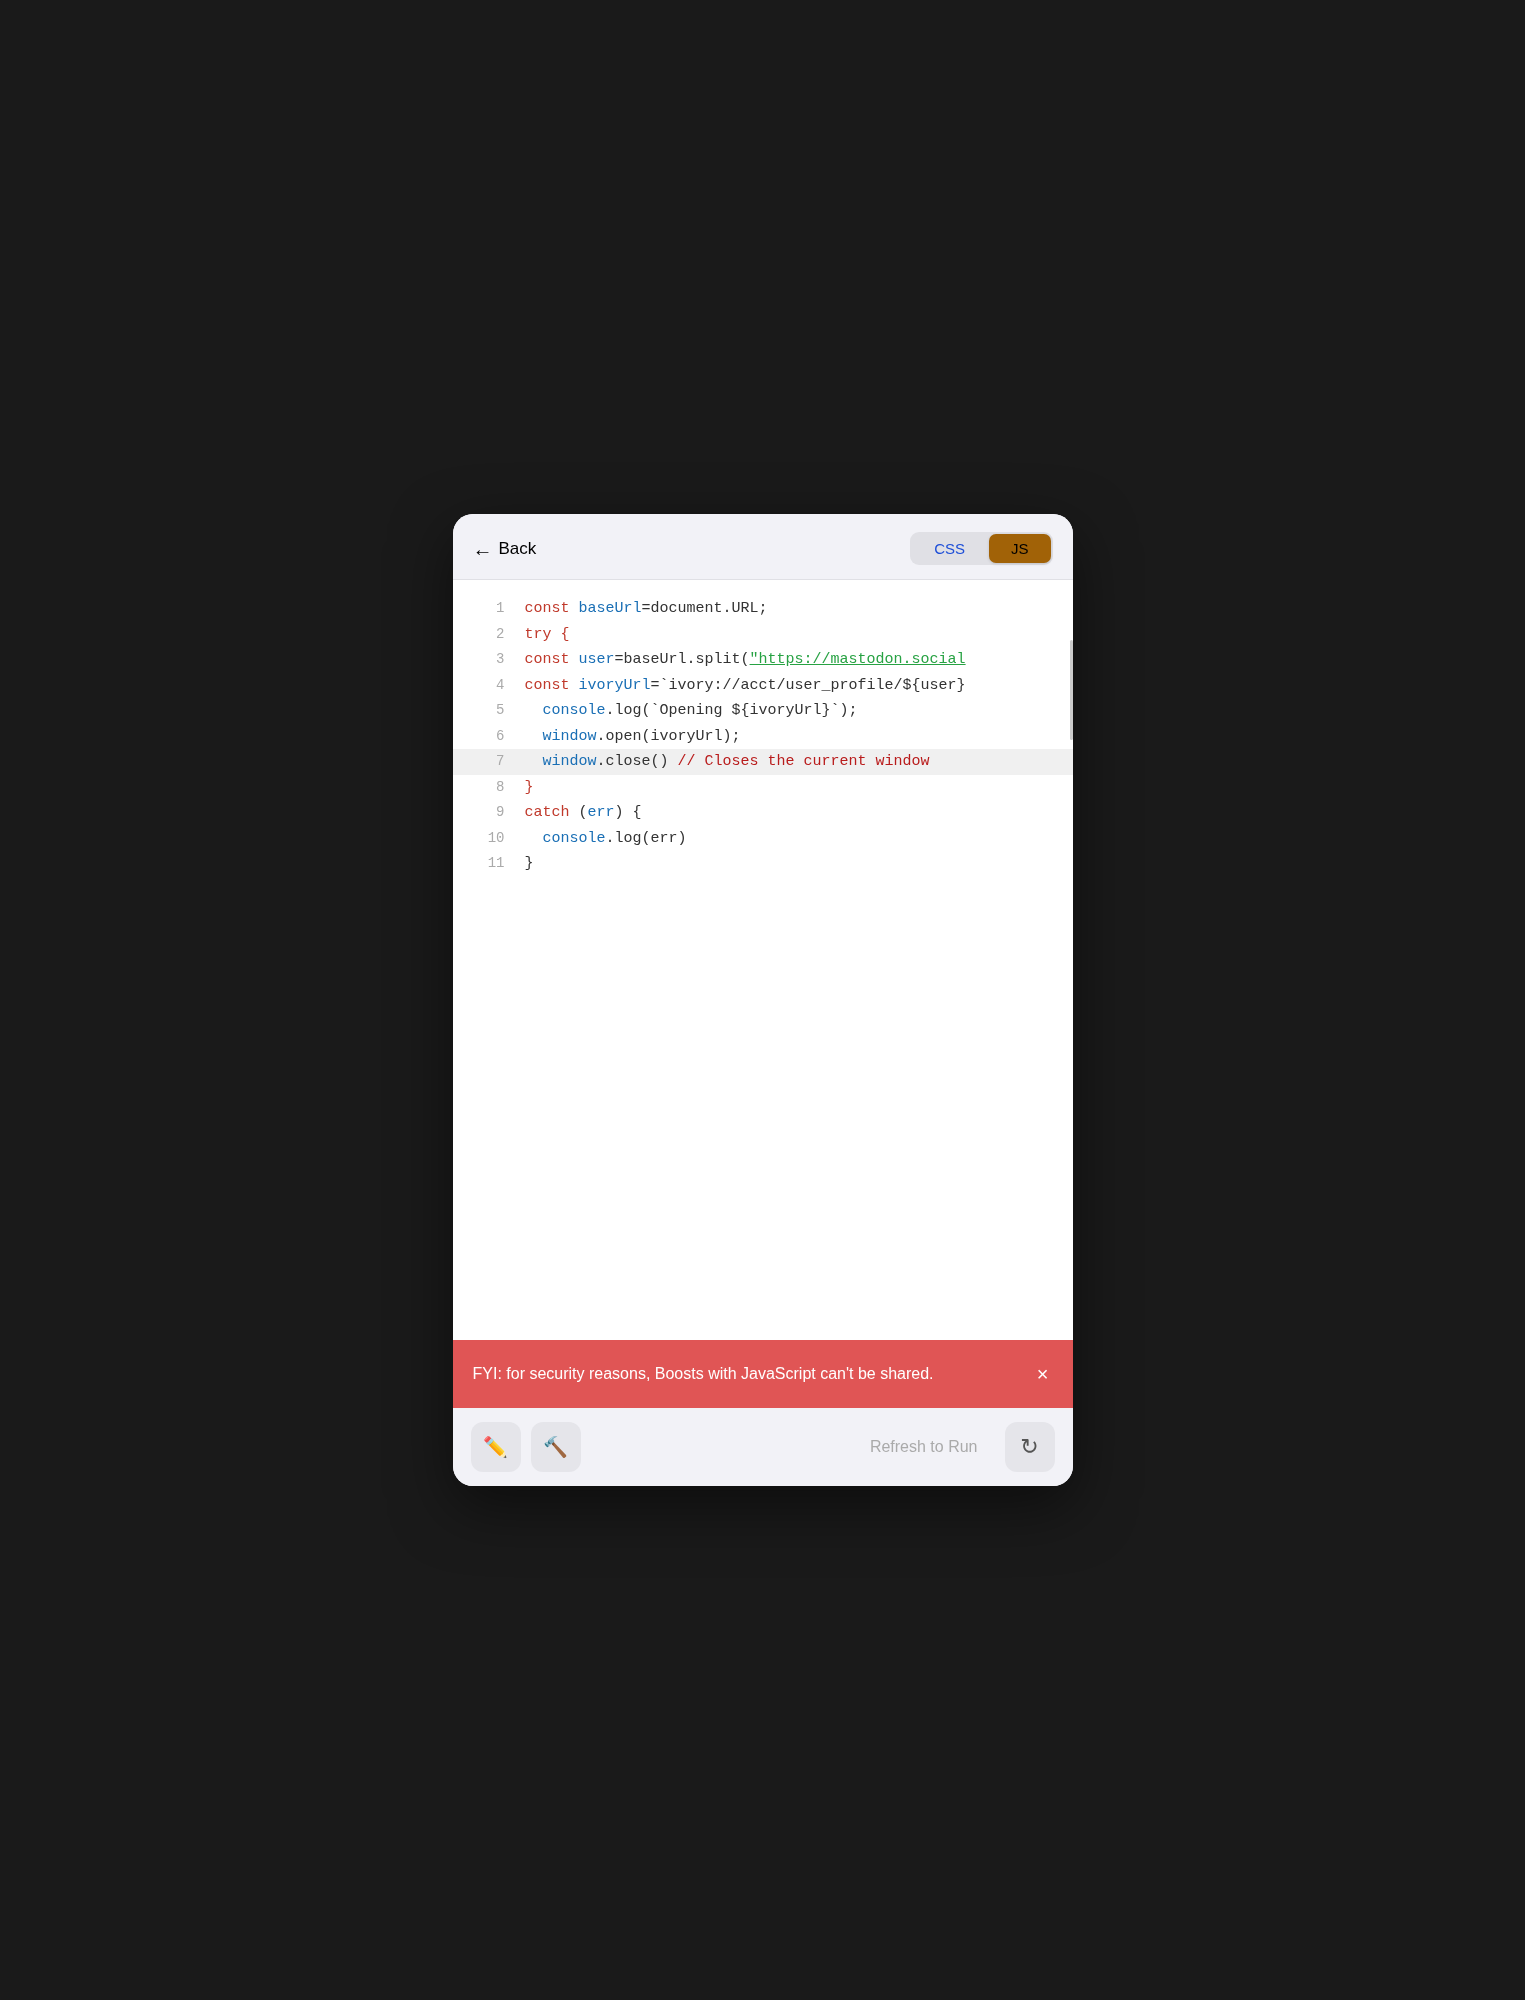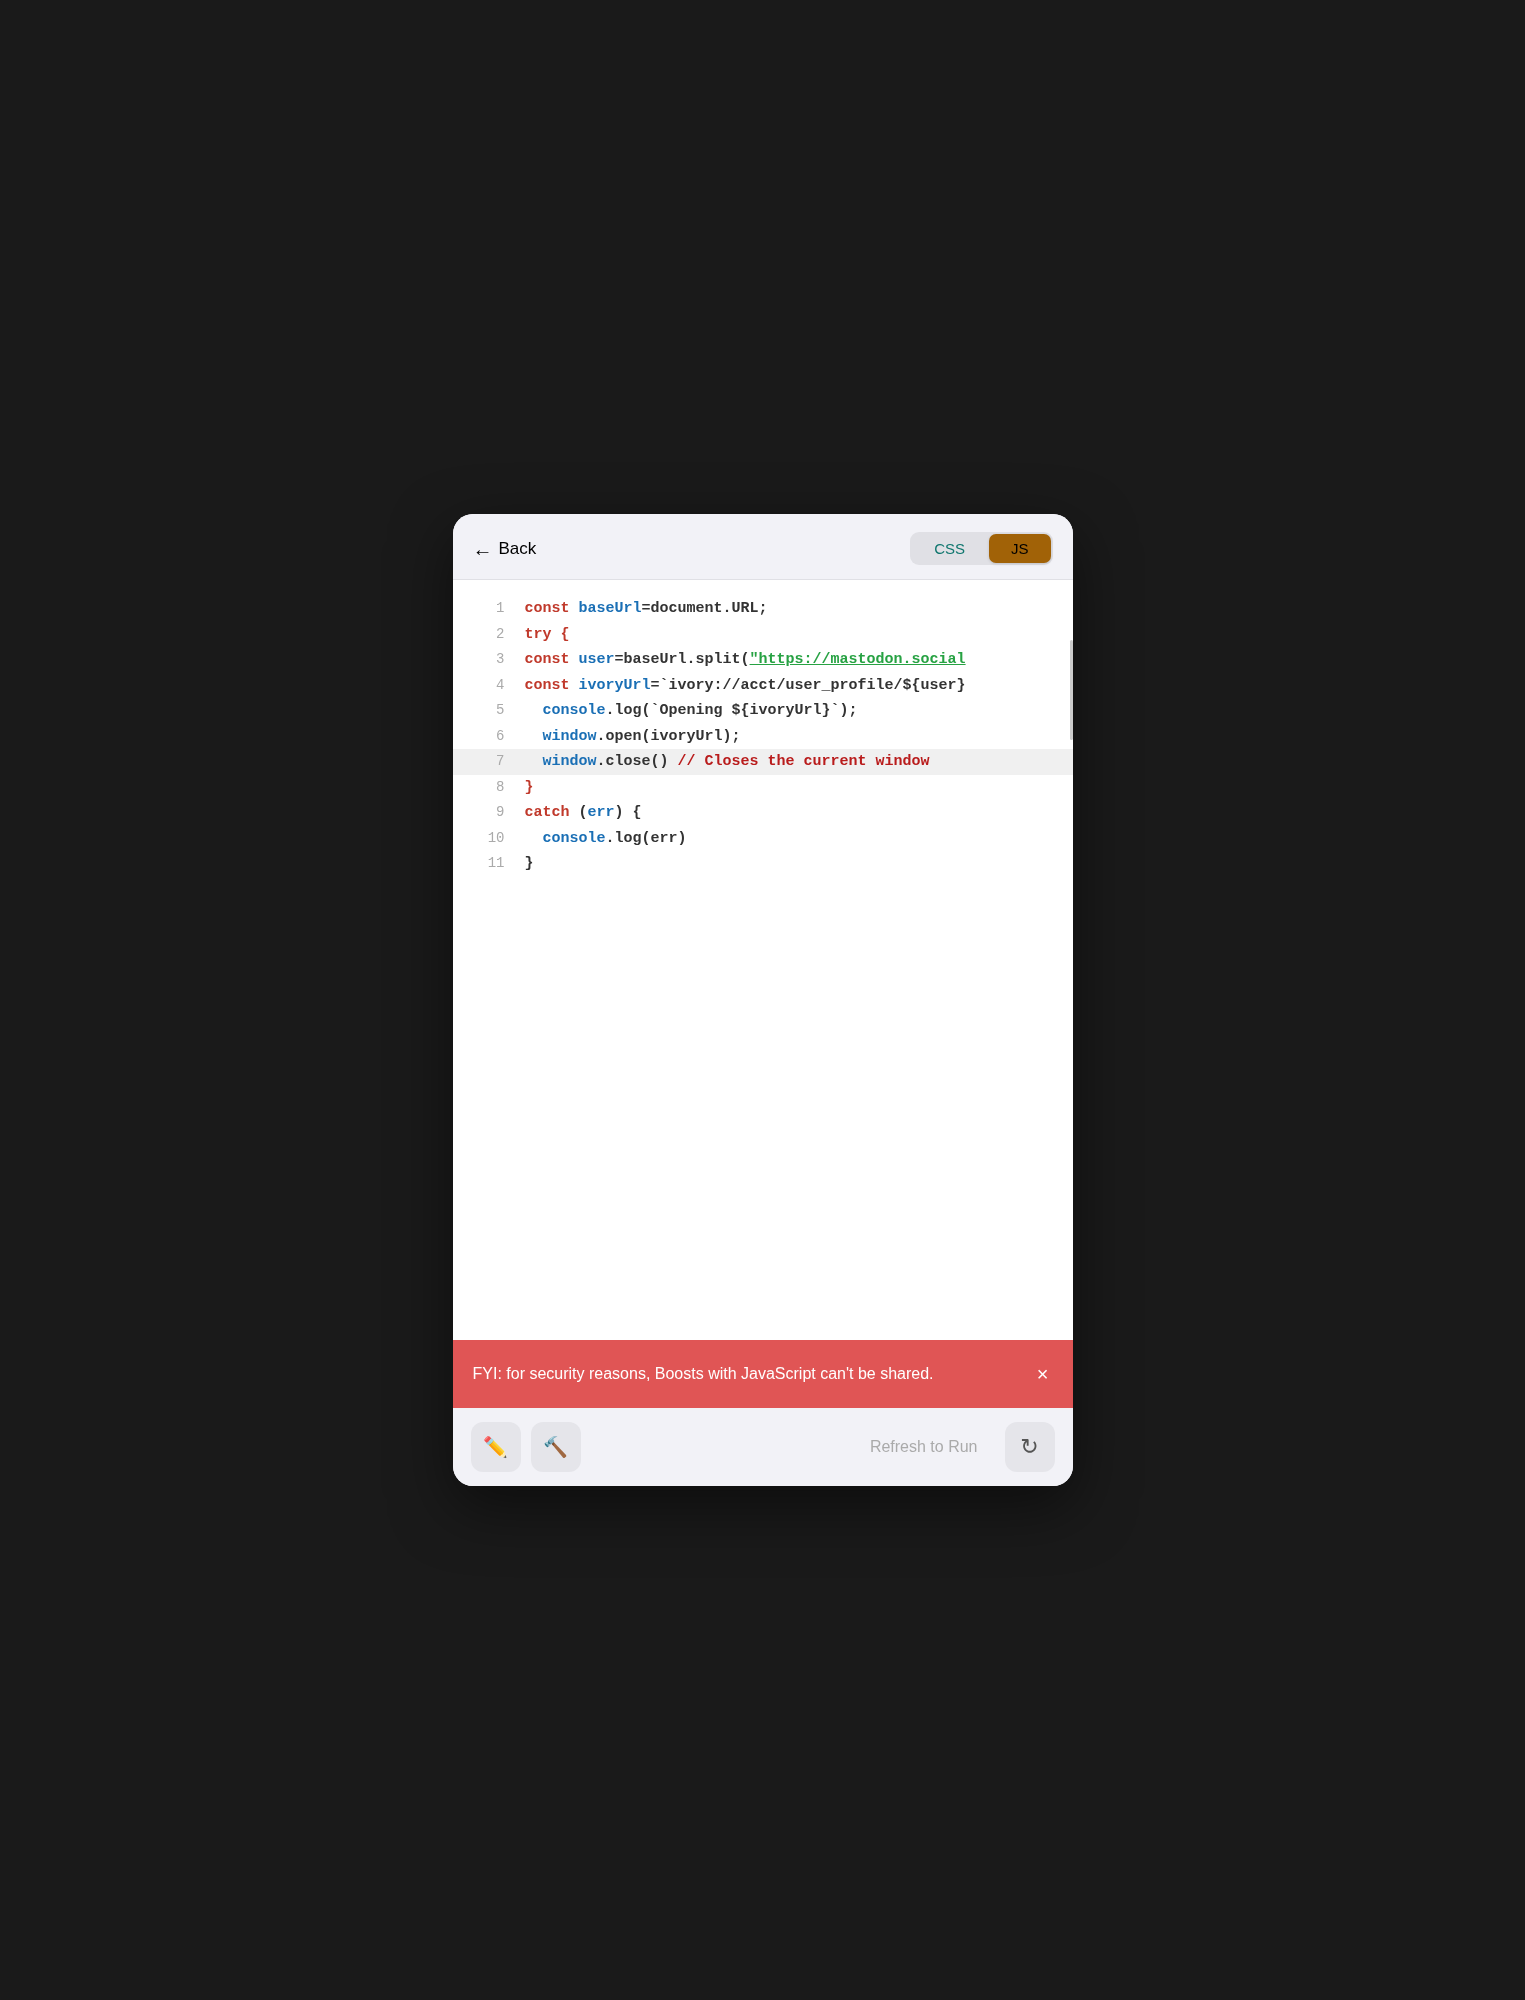"CSS" .tab { color: #0f766e -> #1d4ed8 }
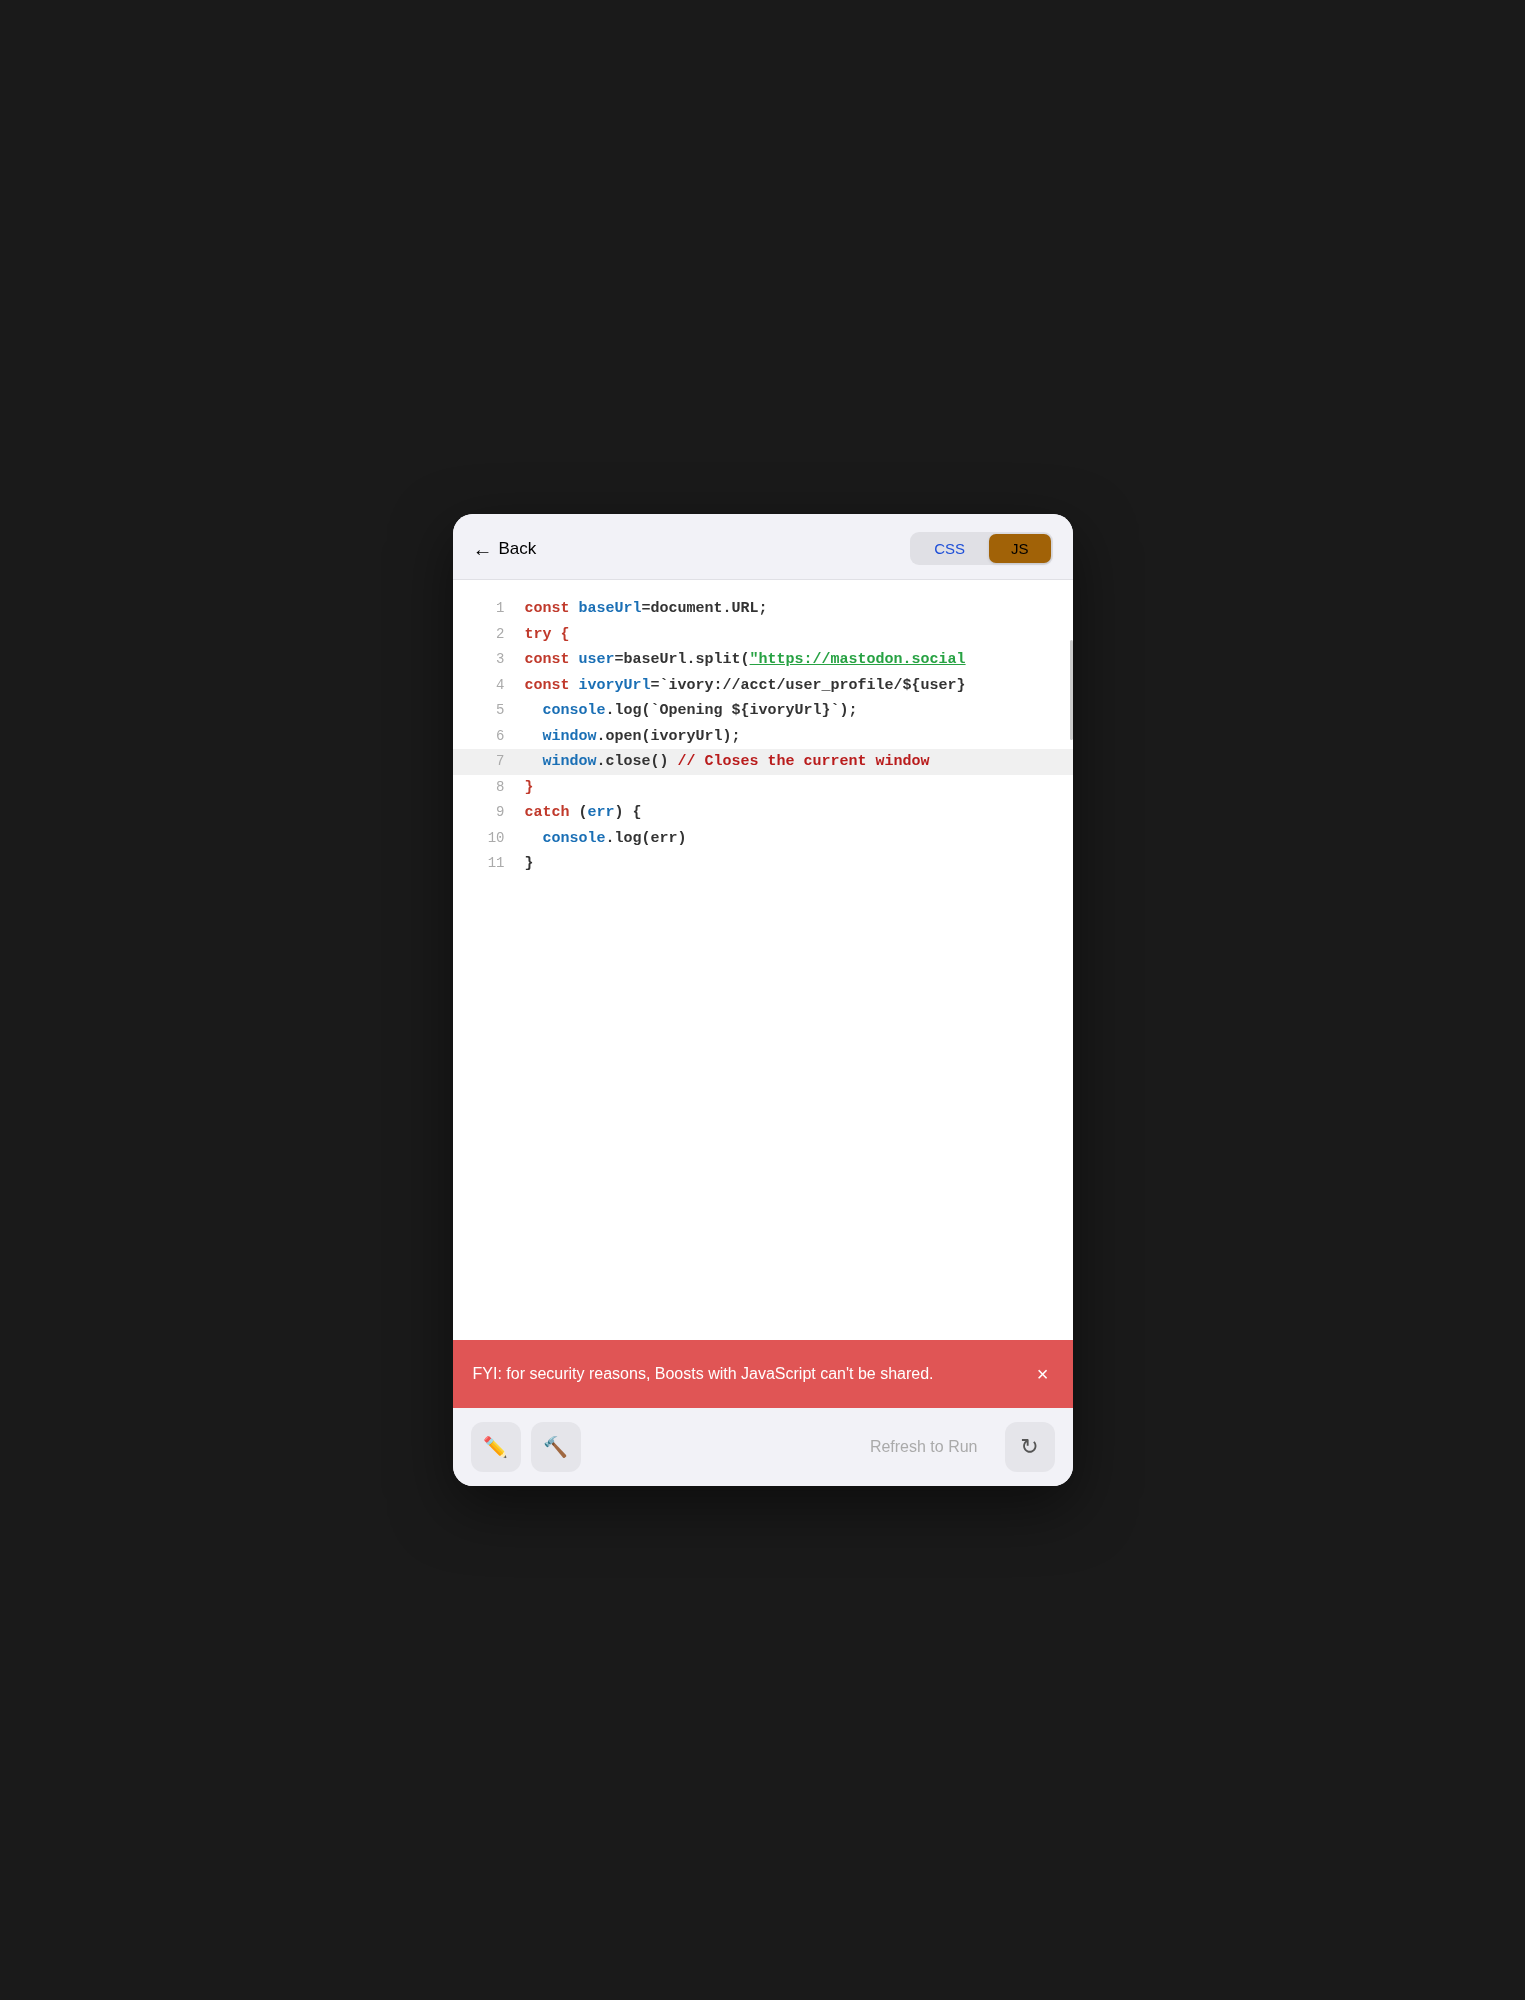"const baseUrl=document.URL;" .code-content { font-weight: bold -> none }
